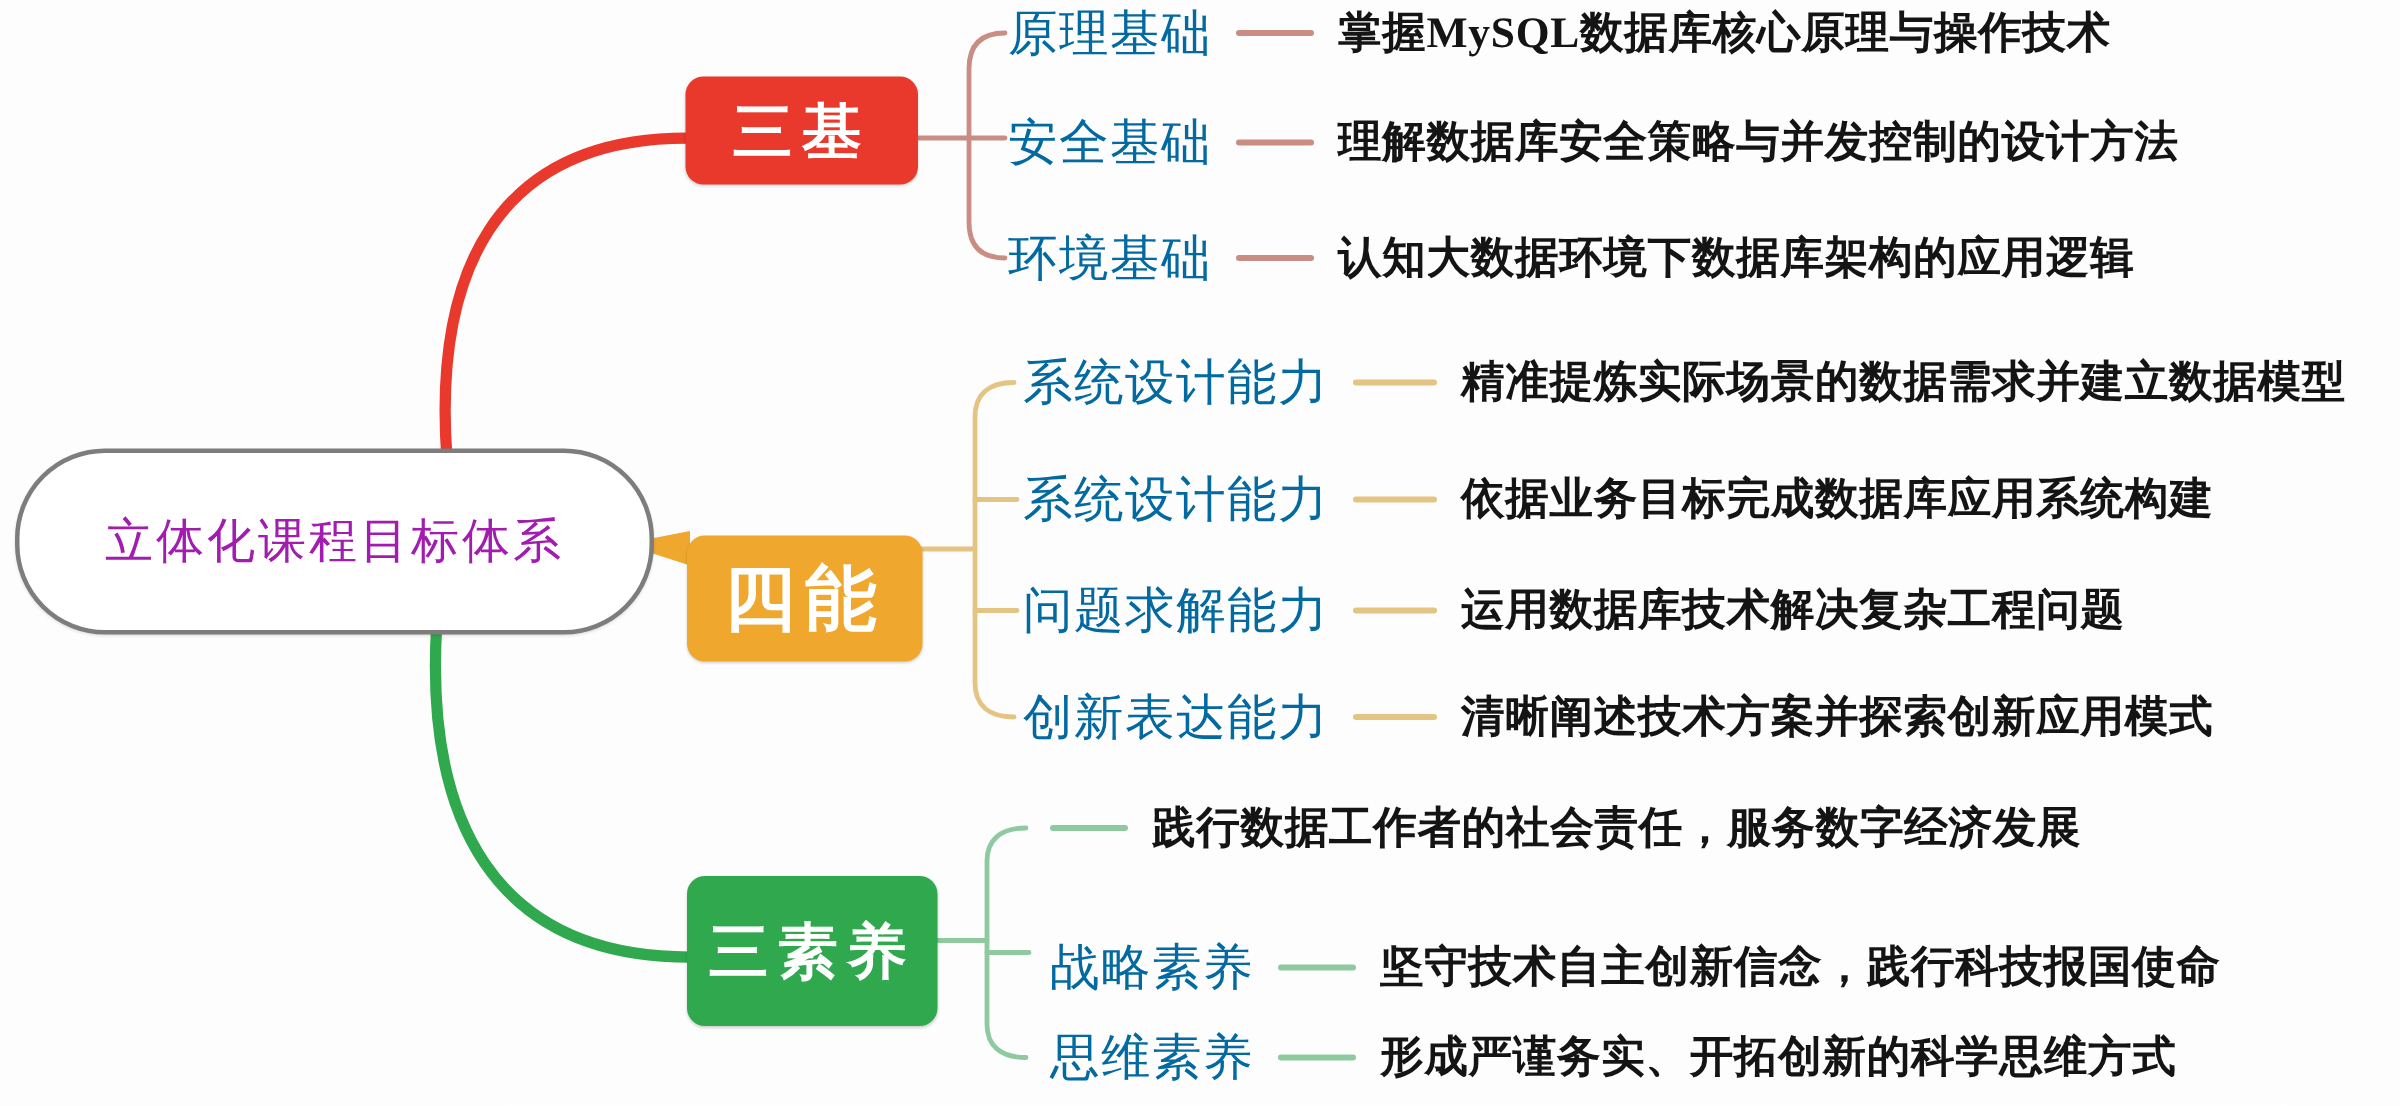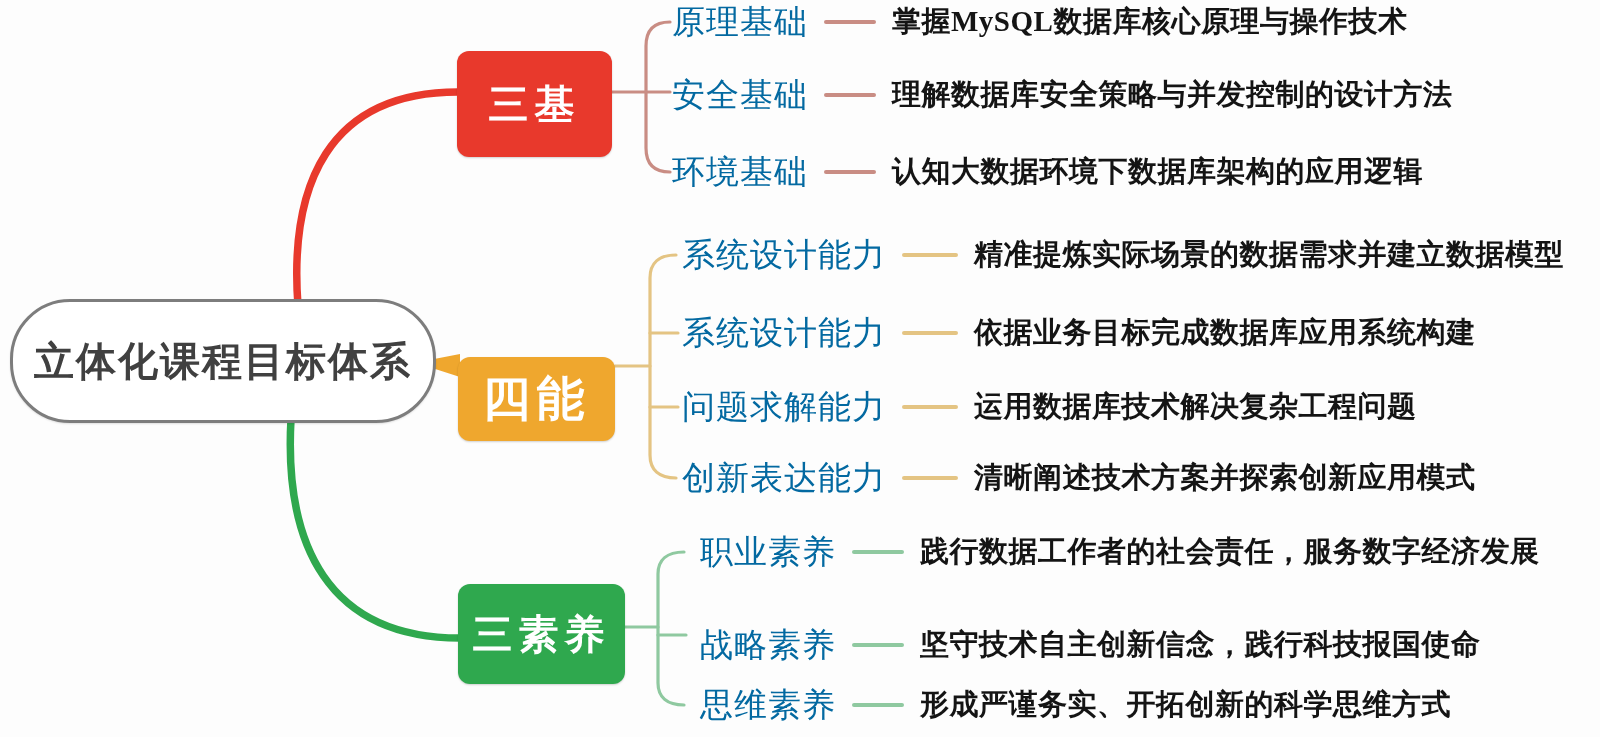"三基" .branch-red { height: 106px -> 72px }
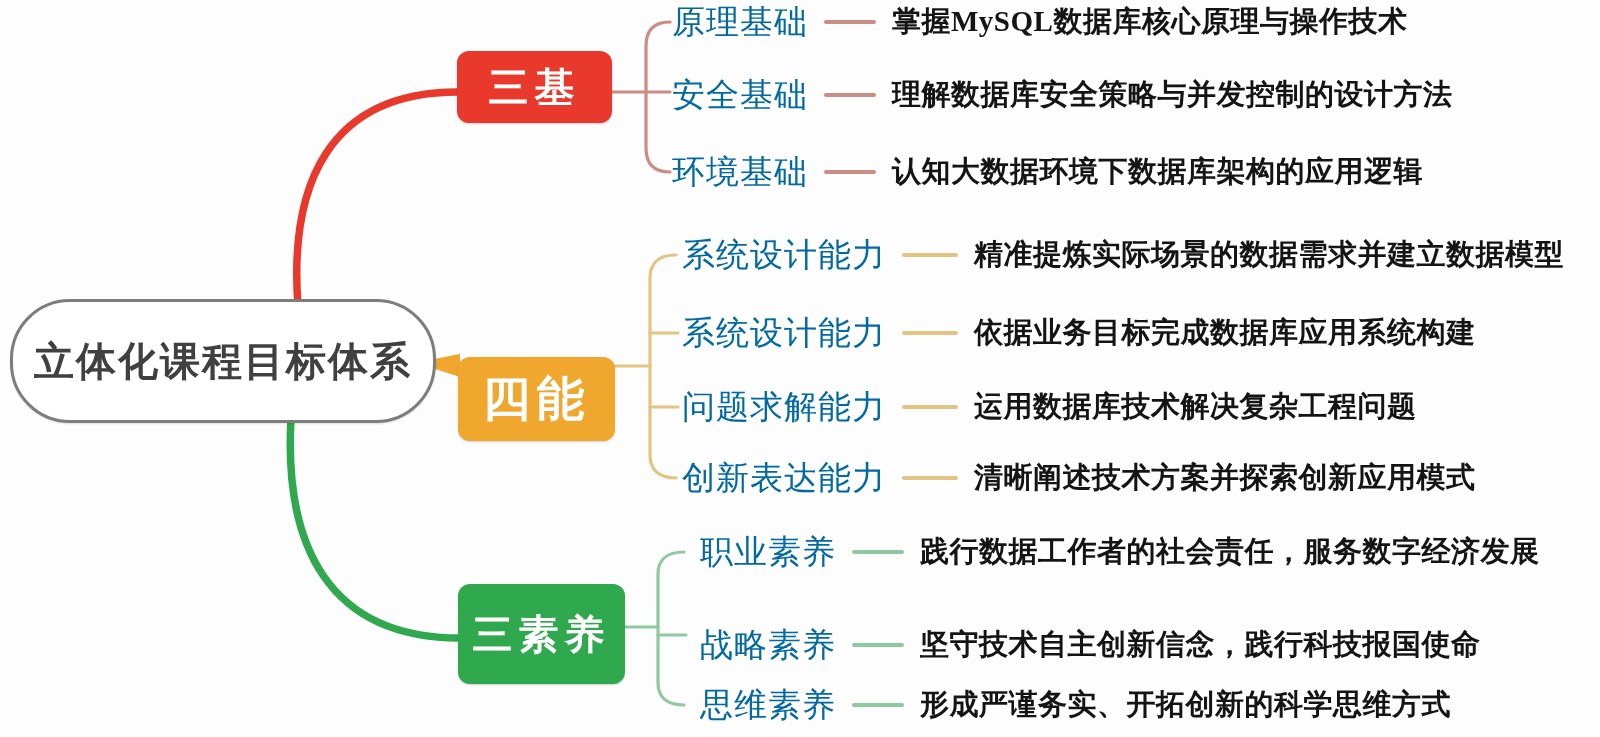"立体化课程目标体系" .root-node span { color: #404040 -> #a21caf; font-size: 40px -> 32px; font-weight: 700 -> 400 }
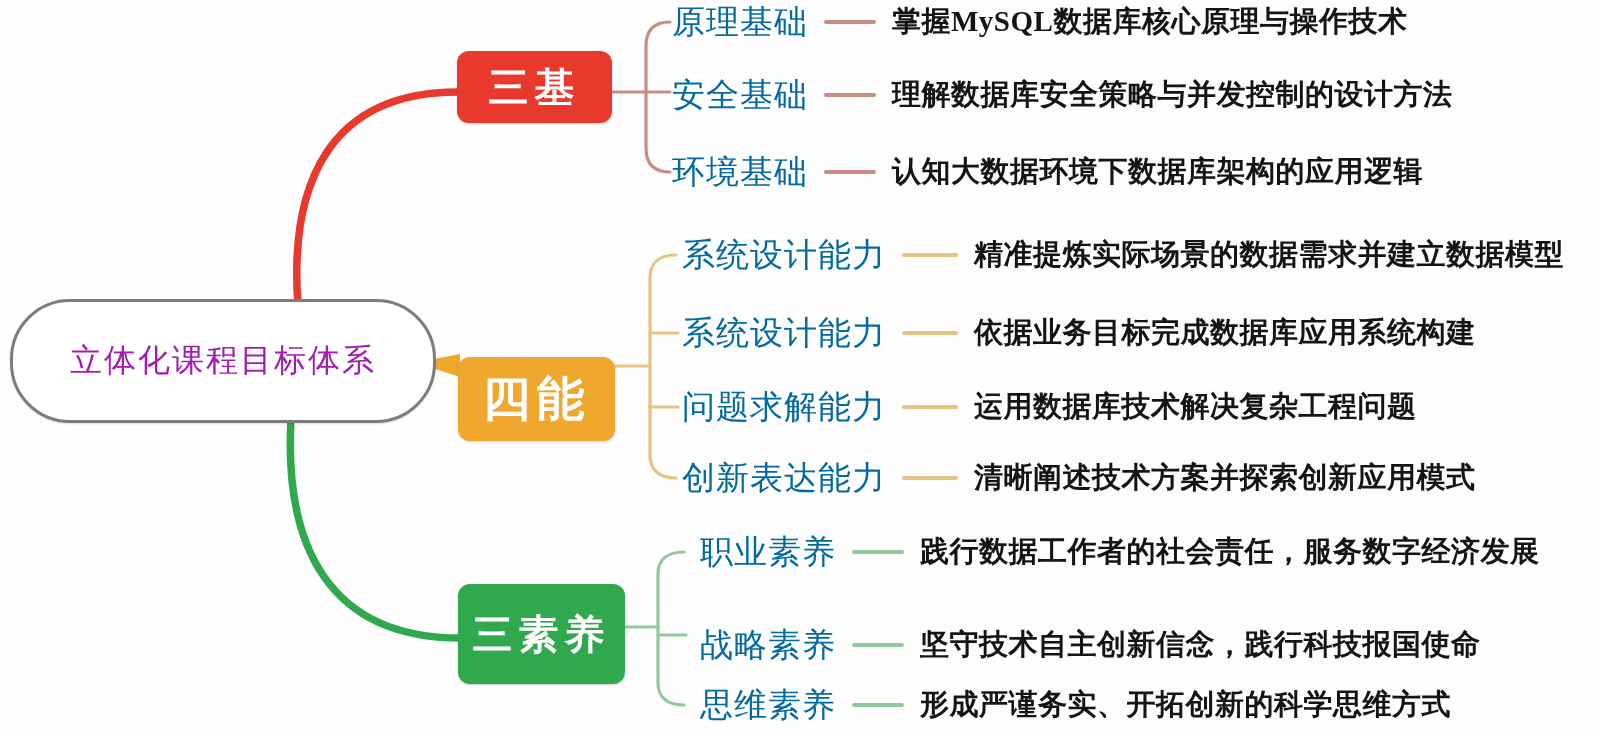"职业素养" span.leaf-label { html: <span>职业素养</span> -> none }
